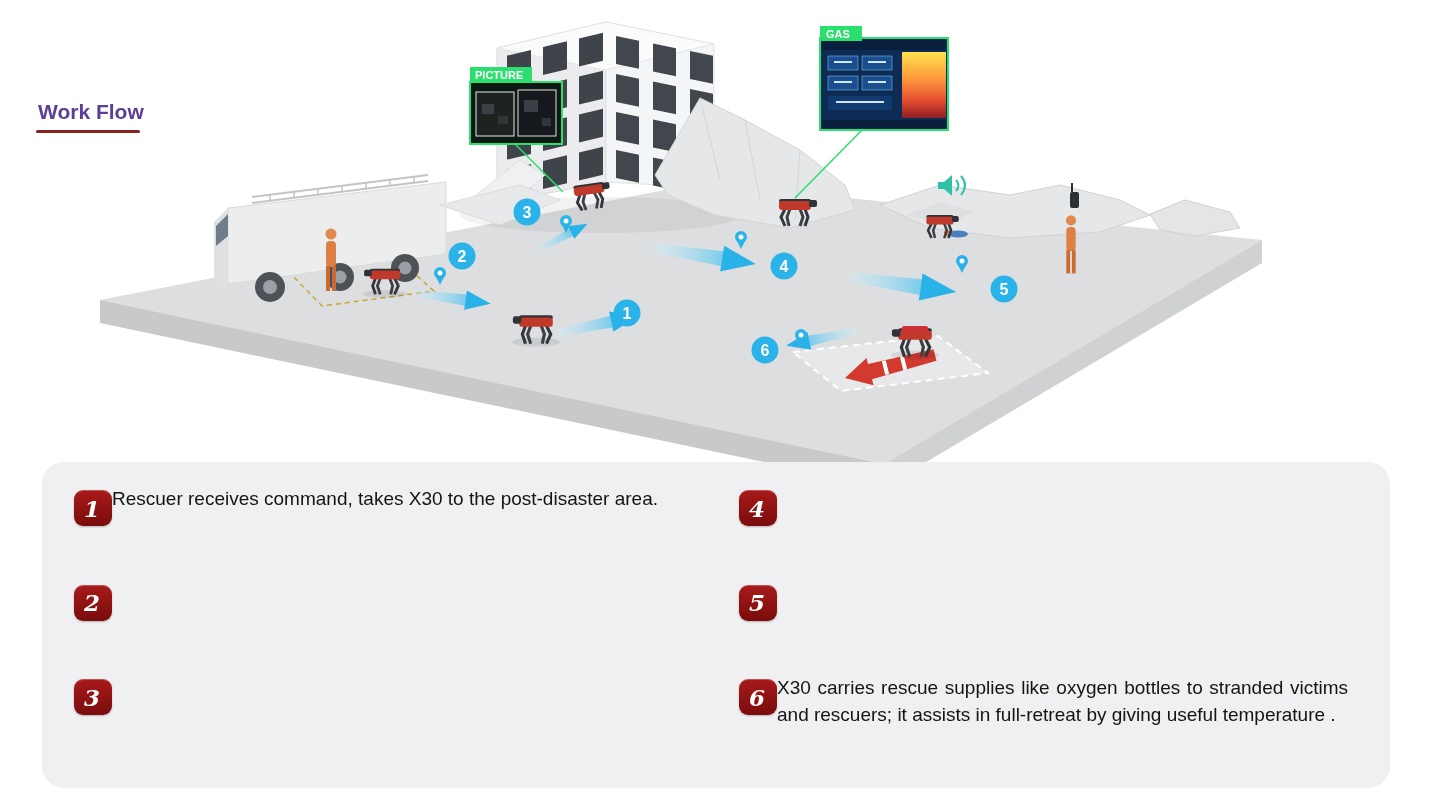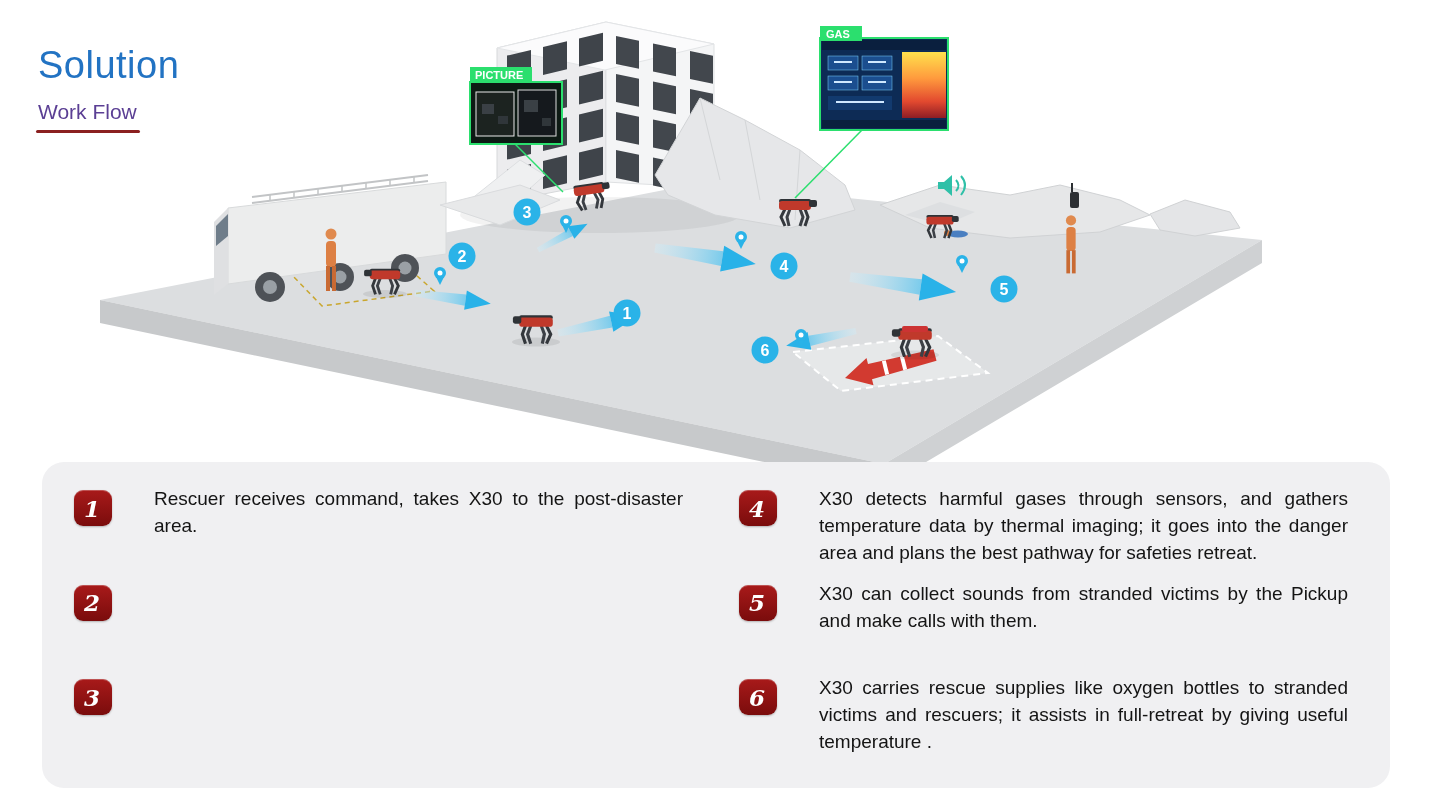"Solution" div.title { html: <div>Solution</div> -> none }
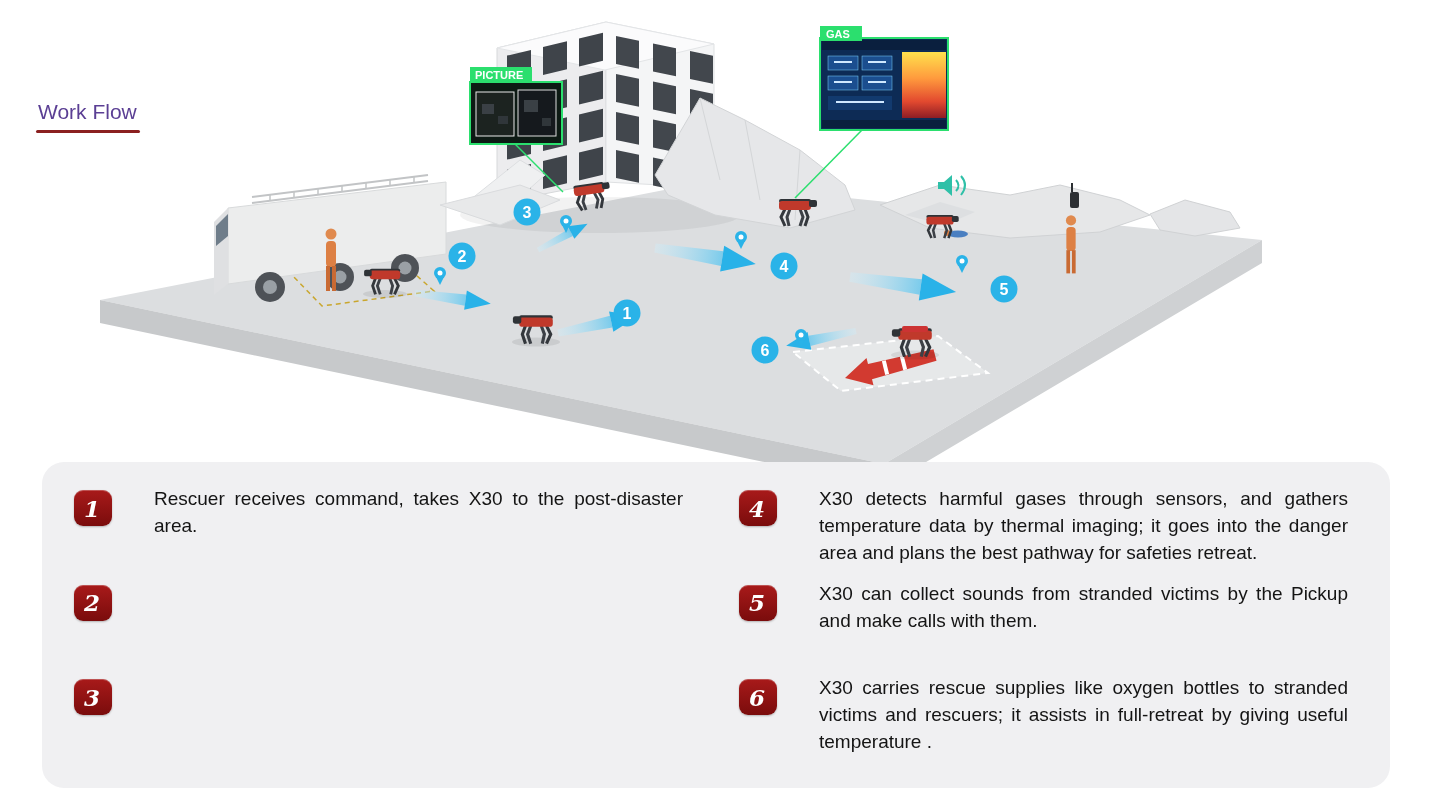"Work Flow" .subtitle { font-weight: 400 -> 700 }
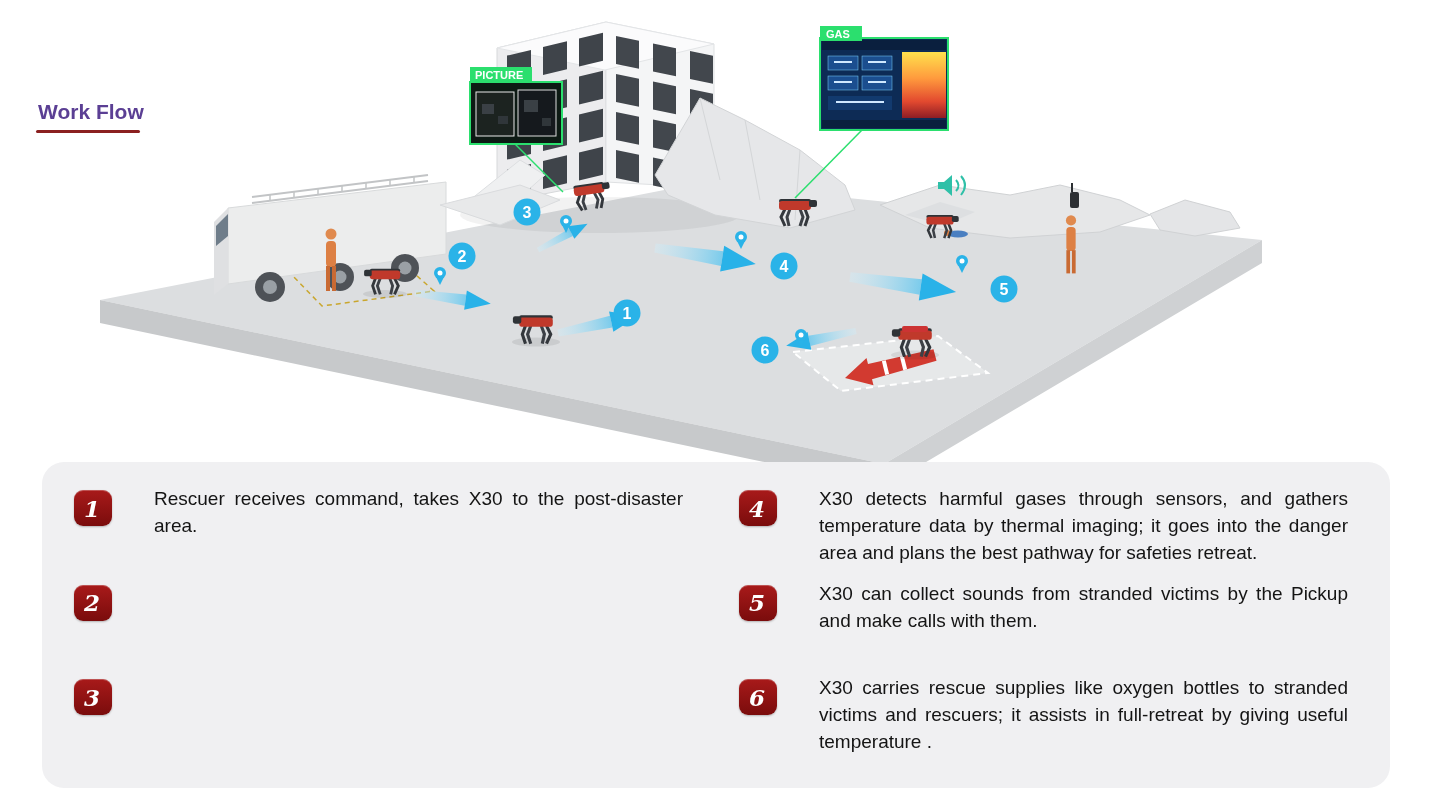"Rescuer receives command, takes X30" .step-text { margin-left: 42px -> none }
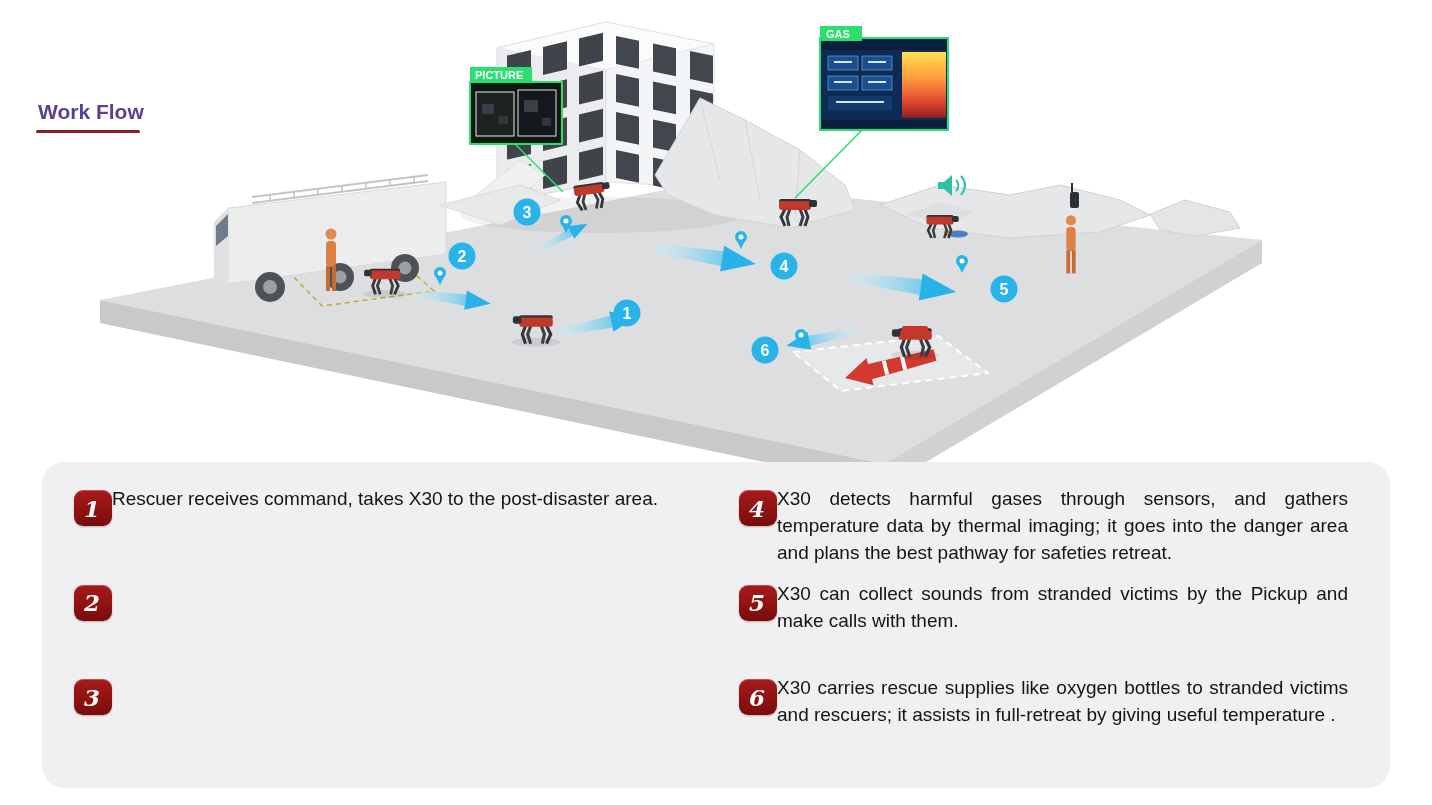"X30 detects harmful gases through" div.step-text { html: <div>X30 detects harmful gases through sensors, and gathers temperature data by thermal imaging; it goes into the danger area and plans the best pathway for safeties retreat.</div> -> none }
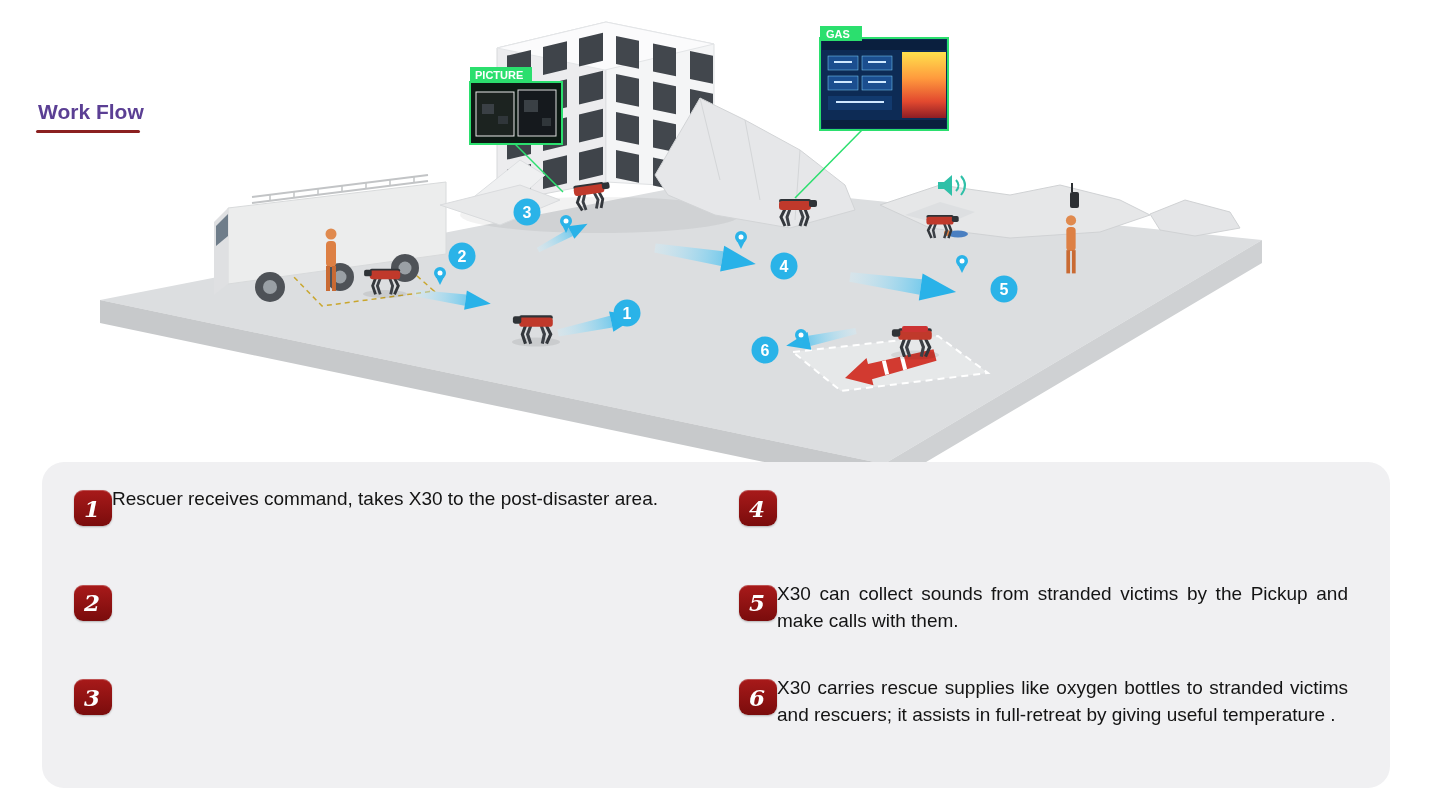"X30 can collect sounds from" div.step-text { html: <div>X30 can collect sounds from stranded victims by the Pickup and make calls with them.</div> -> none }
